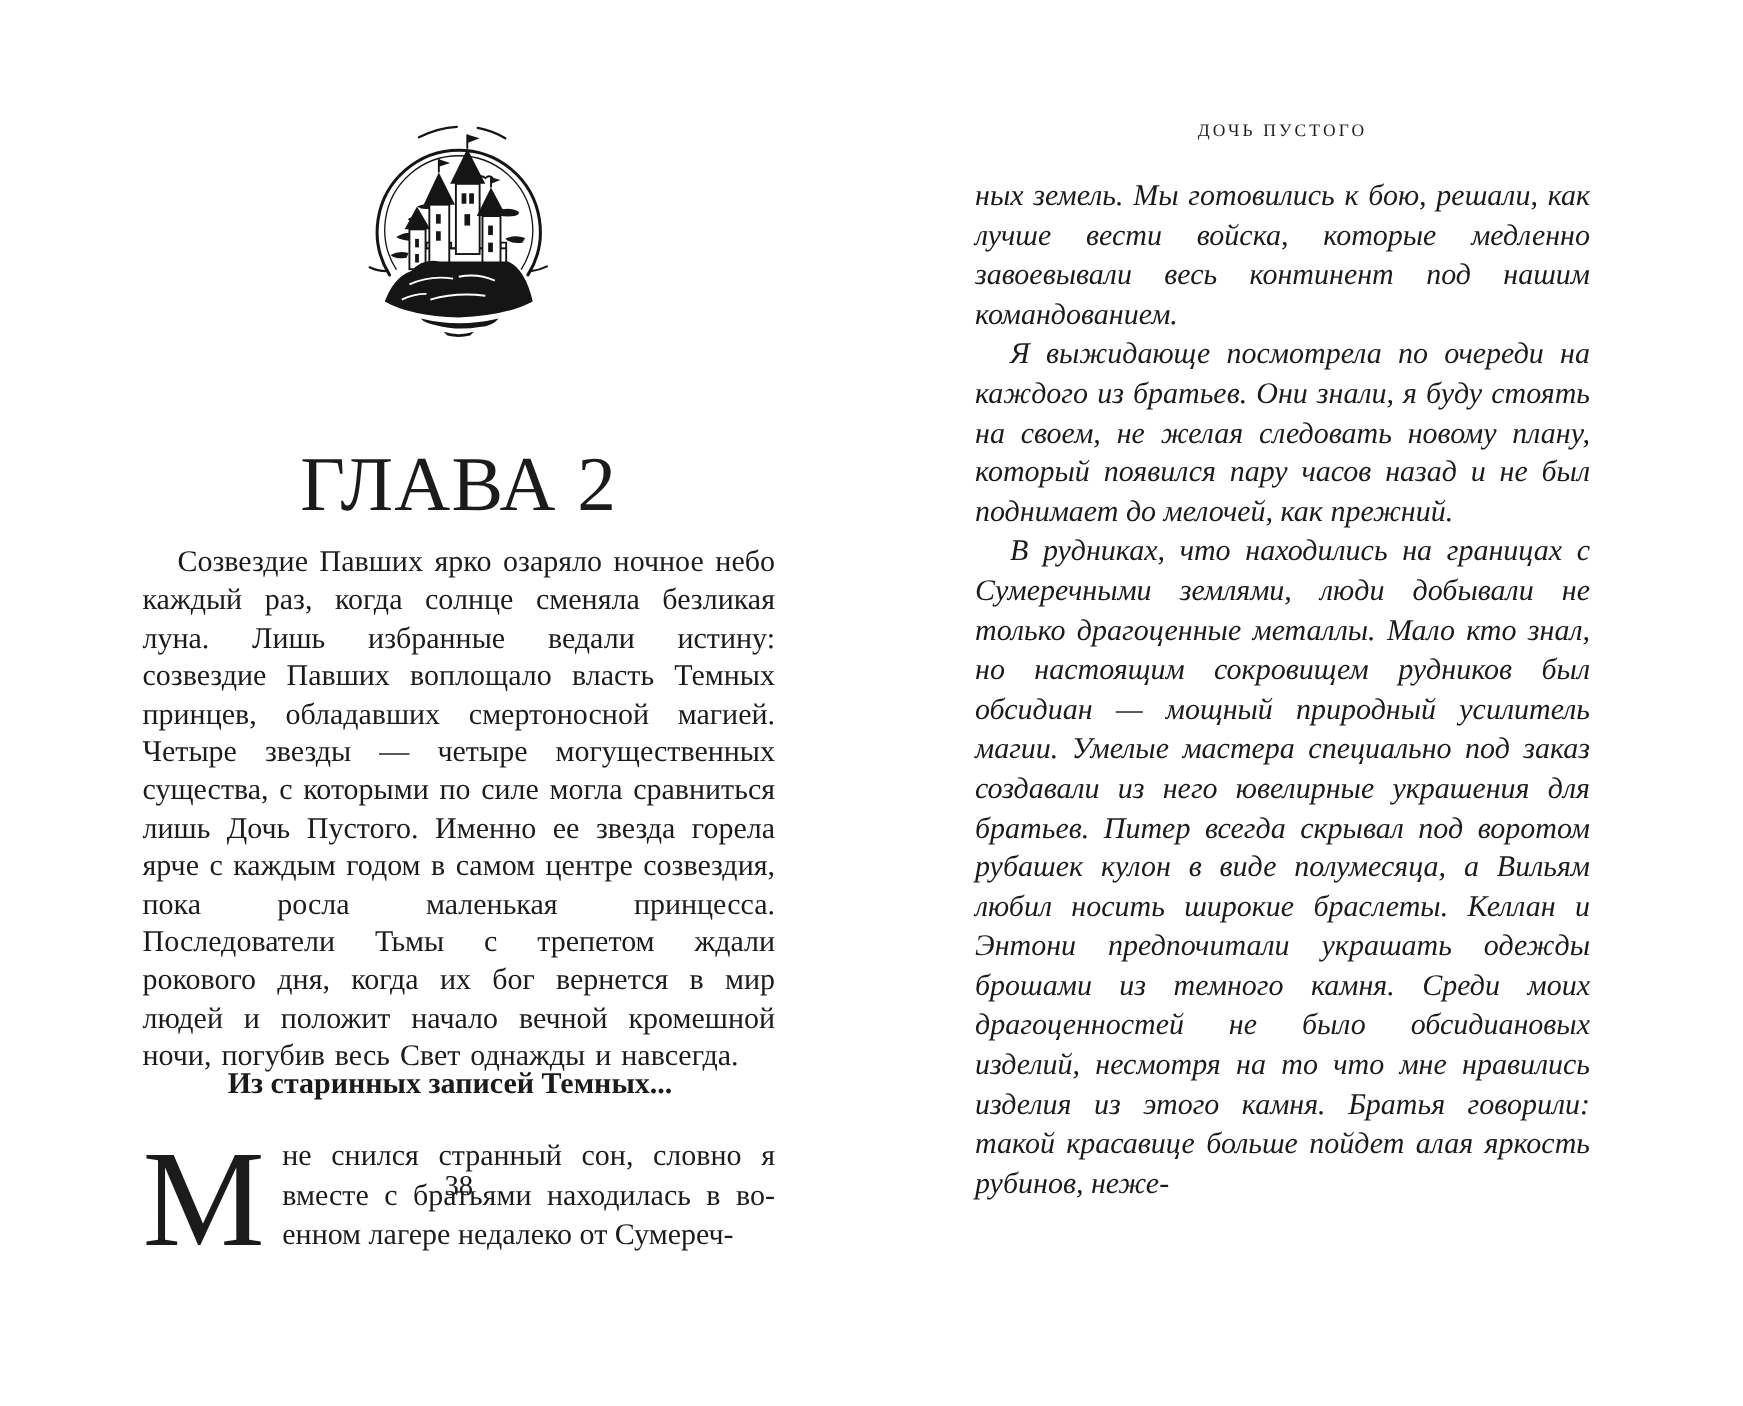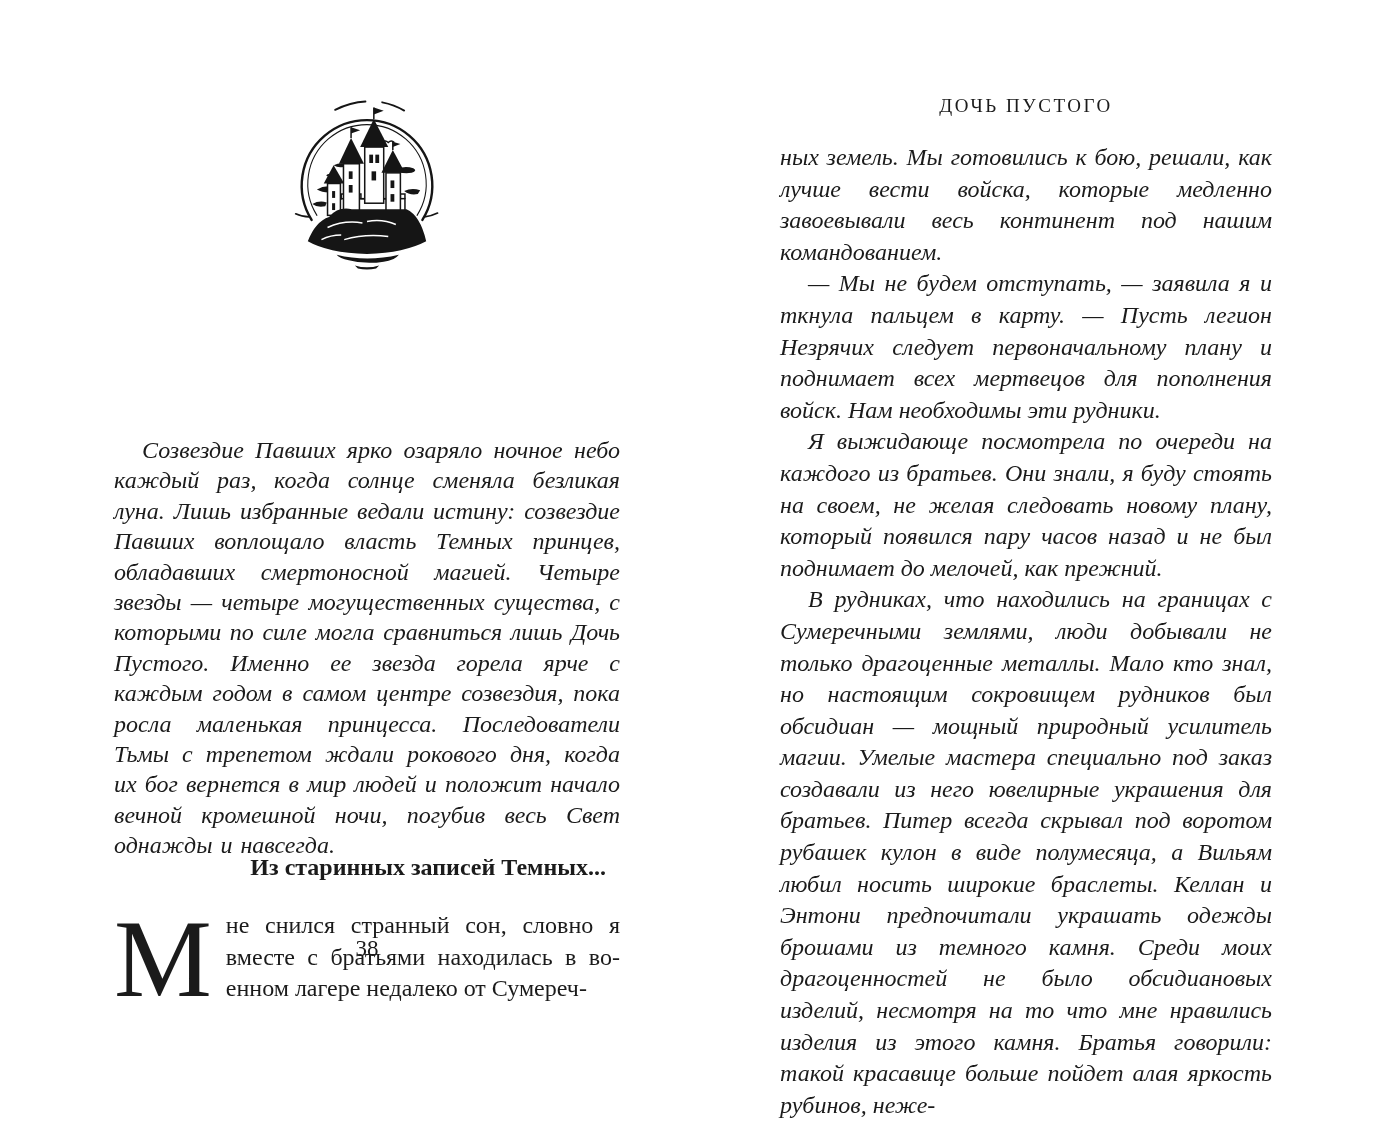"ДОЧЬ ПУСТОГО" .running-header { font-size: 19px -> 14px }
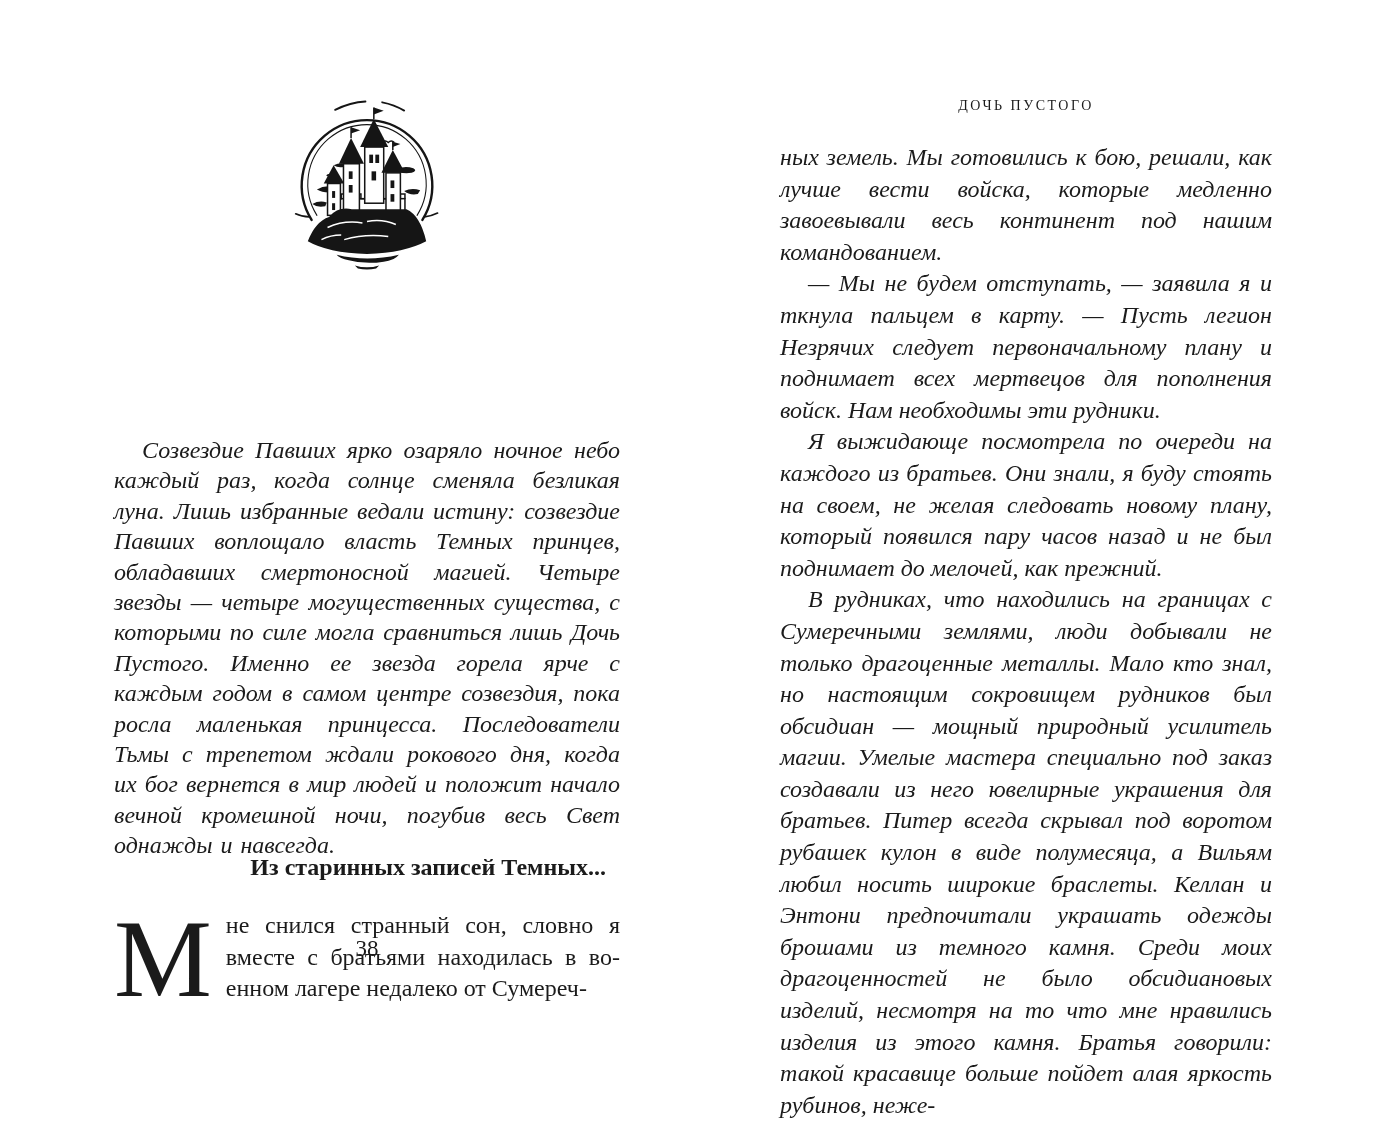"— Мы не будем отступать," p.indent { html: <p>— Мы не будем отступать, — заявила я и ткнула пальцем в карту. — Пусть легион Незрячих сле­дует первоначальному плану и поднимает всех мертвецов для пополнения войск. Нам необхо­димы эти рудники.</p> -> none }
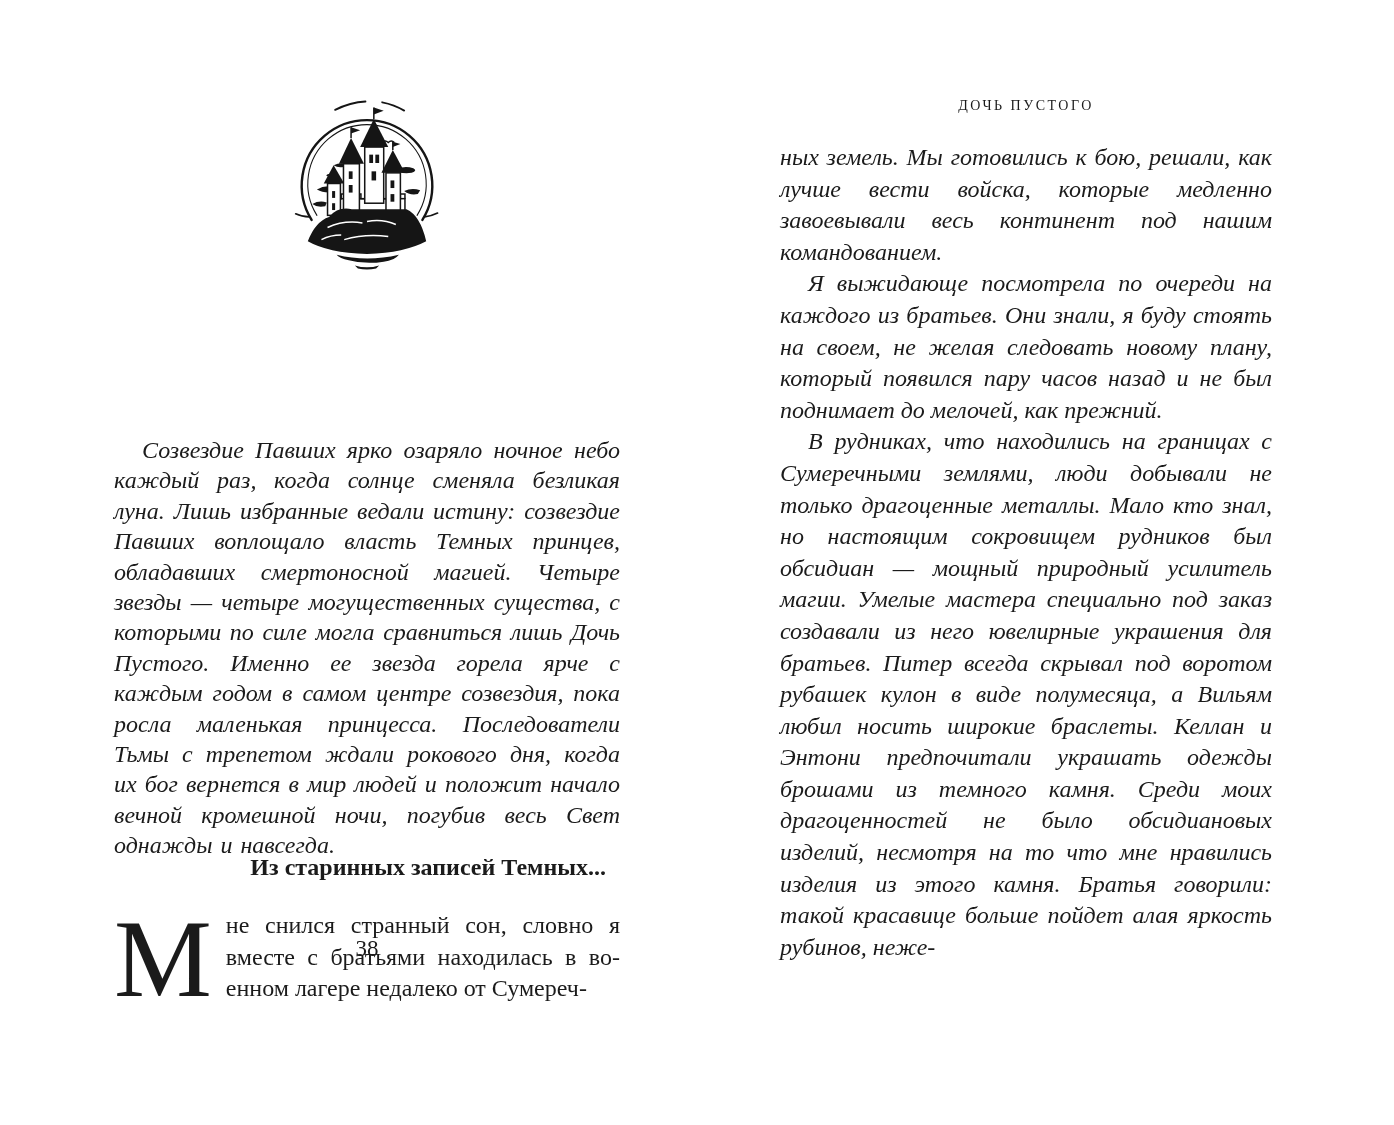"ГЛАВА 2" h1.chapter-title { html: none -> <h1>ГЛАВА 2</h1> }
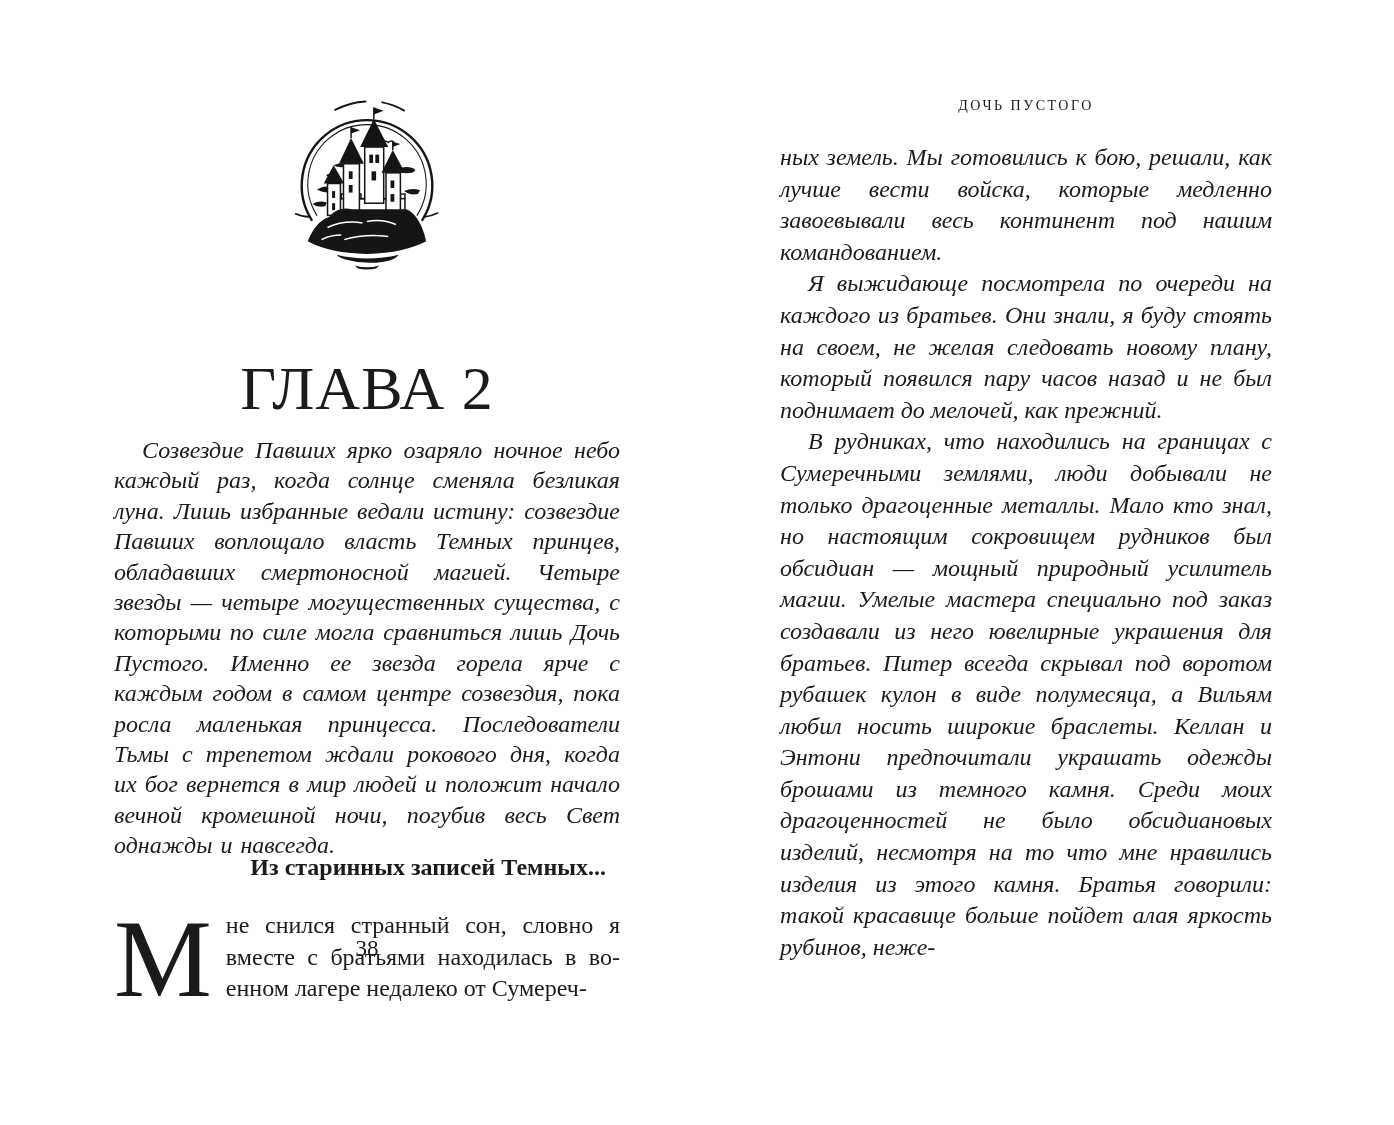"Созвездие Павших ярко озаряло ночное" .epigraph { font-style: italic -> none }
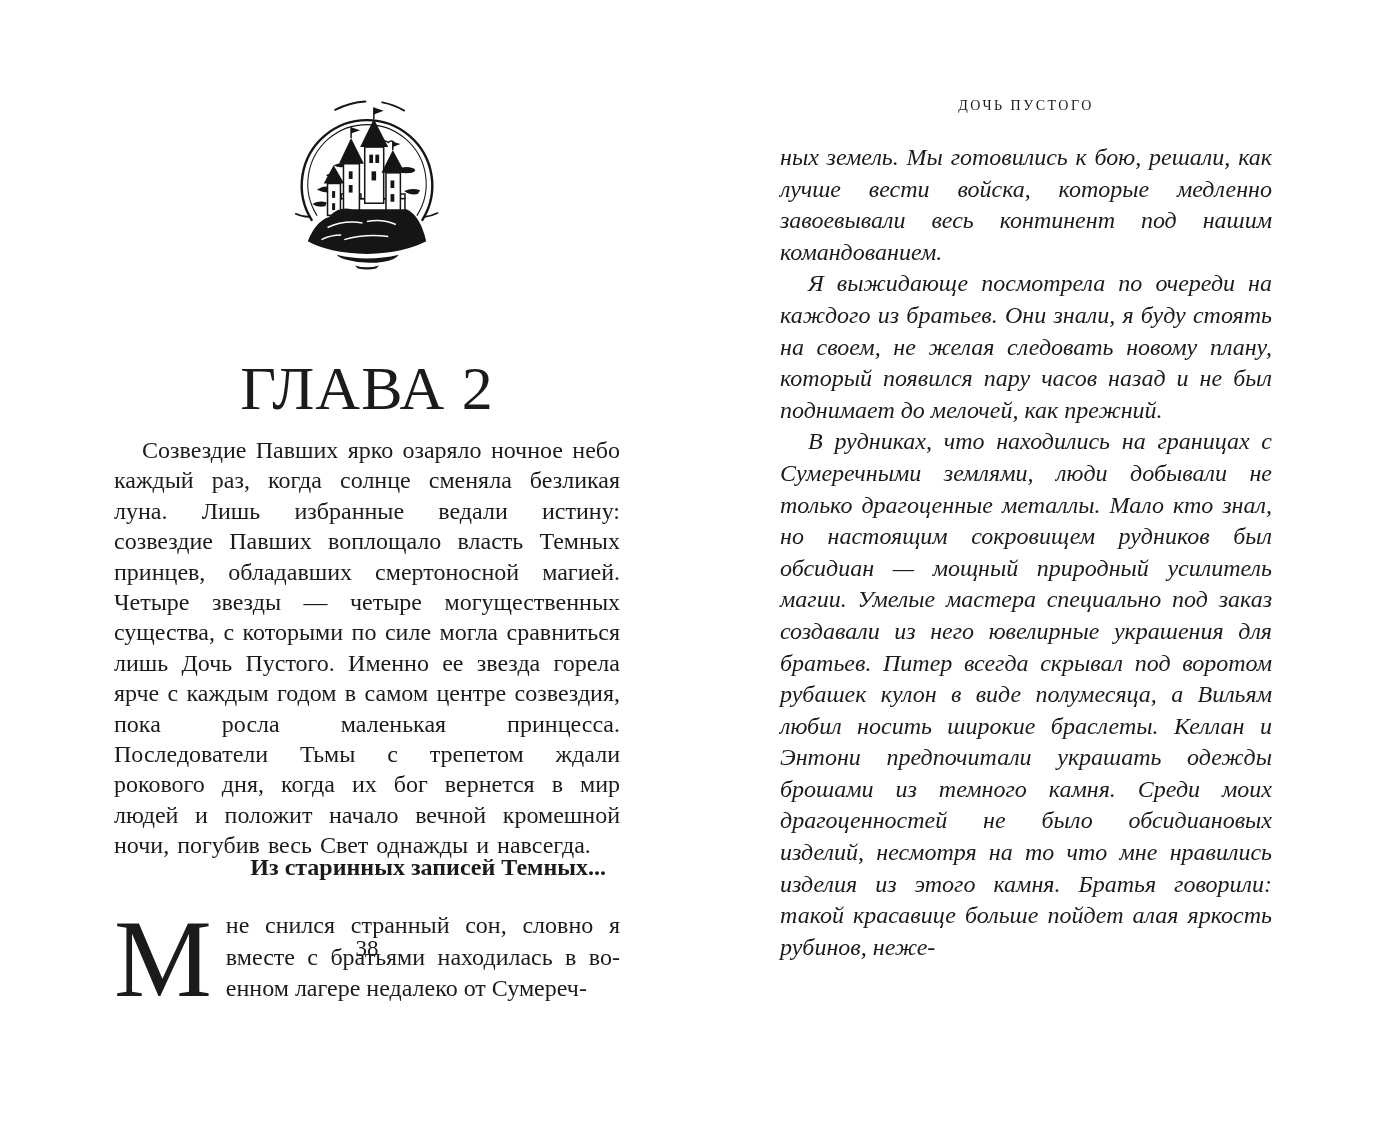"Из старинных записей Темных..." .attribution { text-align: right -> center }
